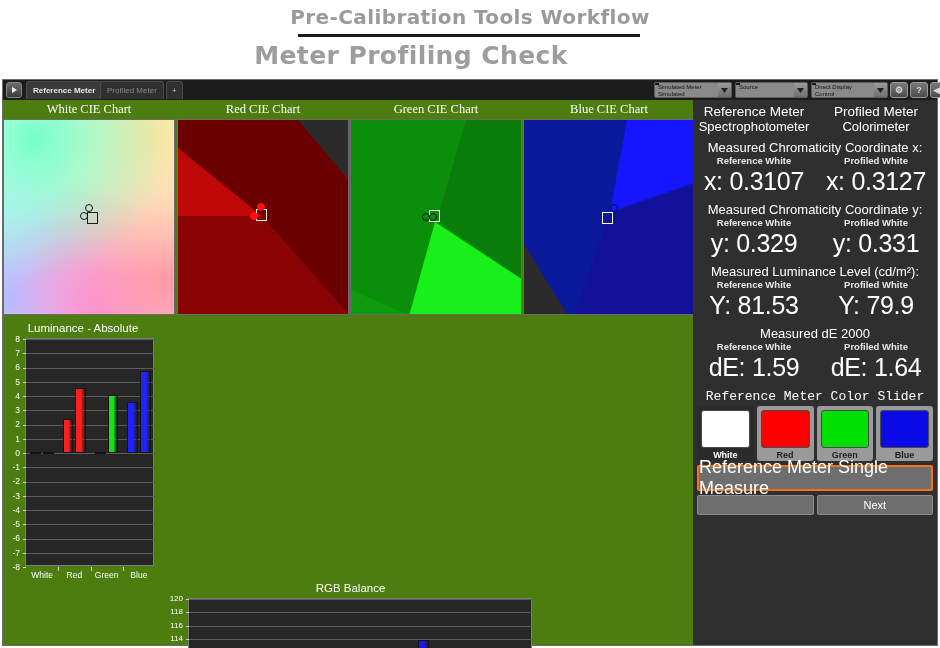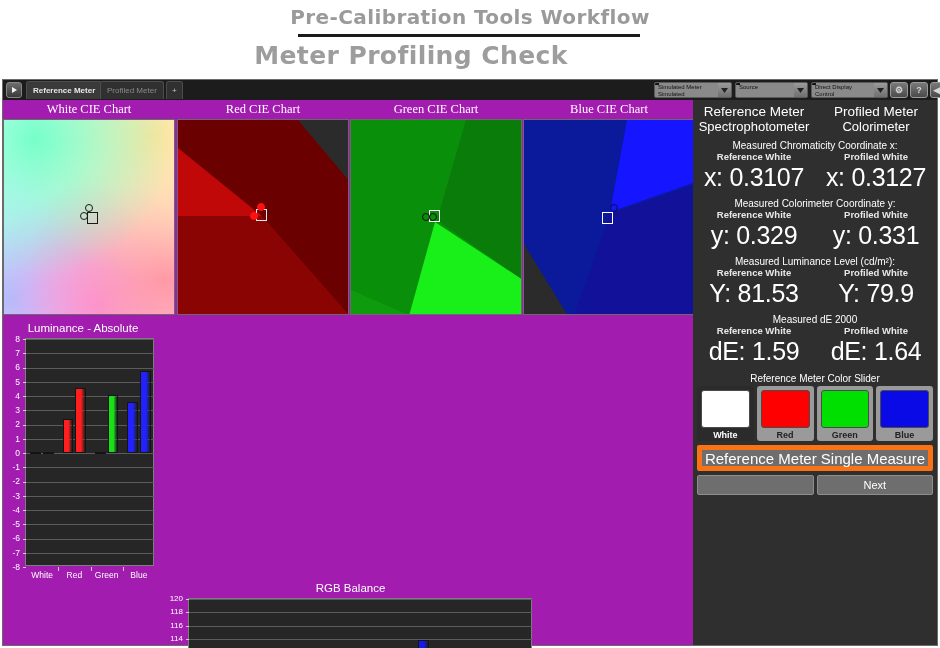"Reference Meter" .app { background: #a21caf -> #4d7c0f }
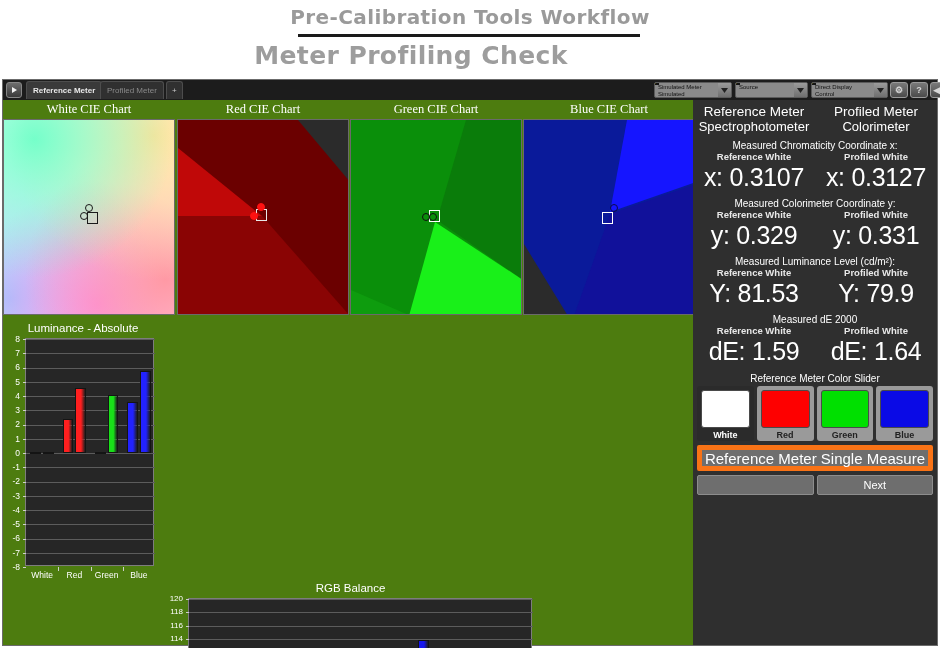"Measured Chromaticity Coordinate x:" .rp-section { font-size: 10px -> 13px }
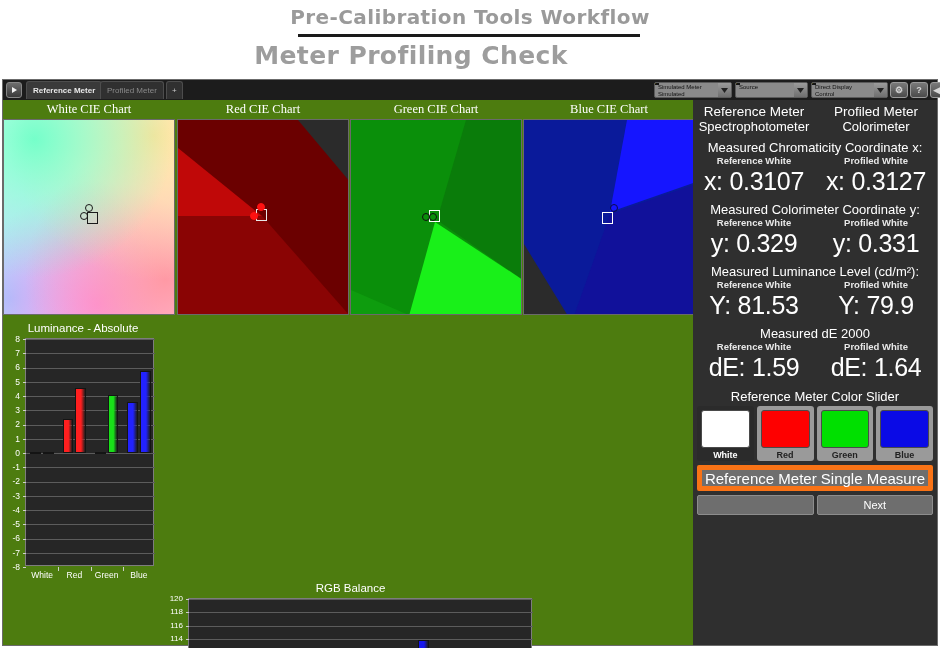"Measured Colorimeter Coordinate y:" div.rp-section { text: Colorimeter -> Chromaticity }
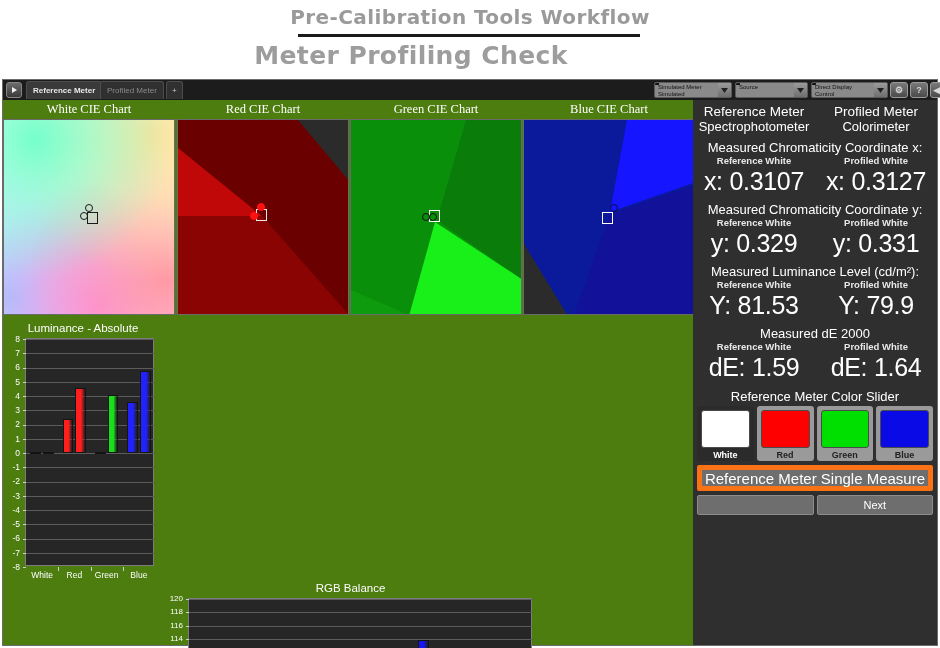"Reference Meter Color Slider" div.rp-section { font-family: none -> Liberation Mono, monospace }
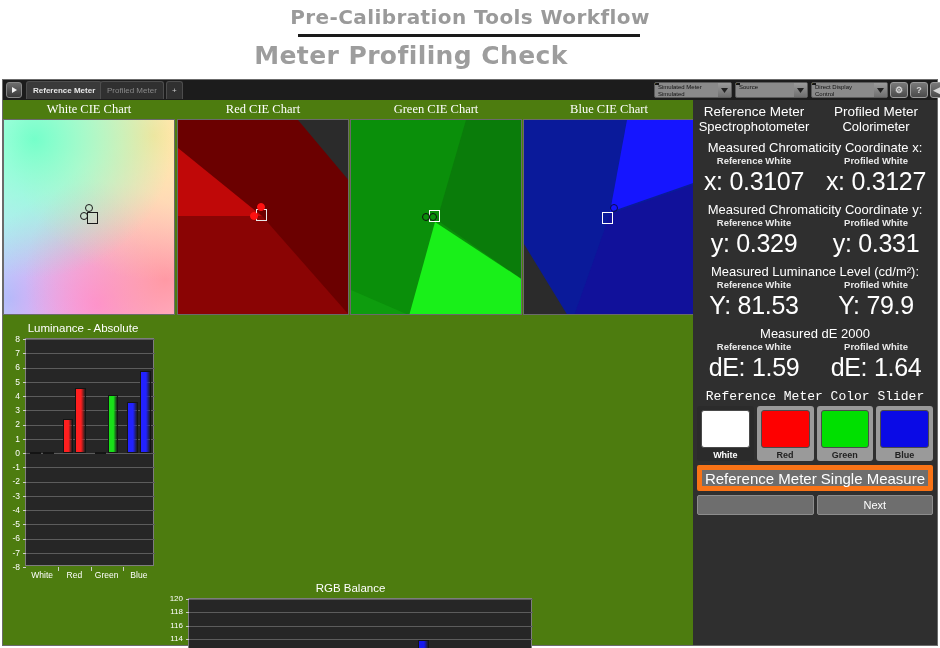"Reference Meter Single Measure" .bigbtn { border: 5px solid #f97316 -> 2px solid #f97316; font-size: 15px -> 18px }
